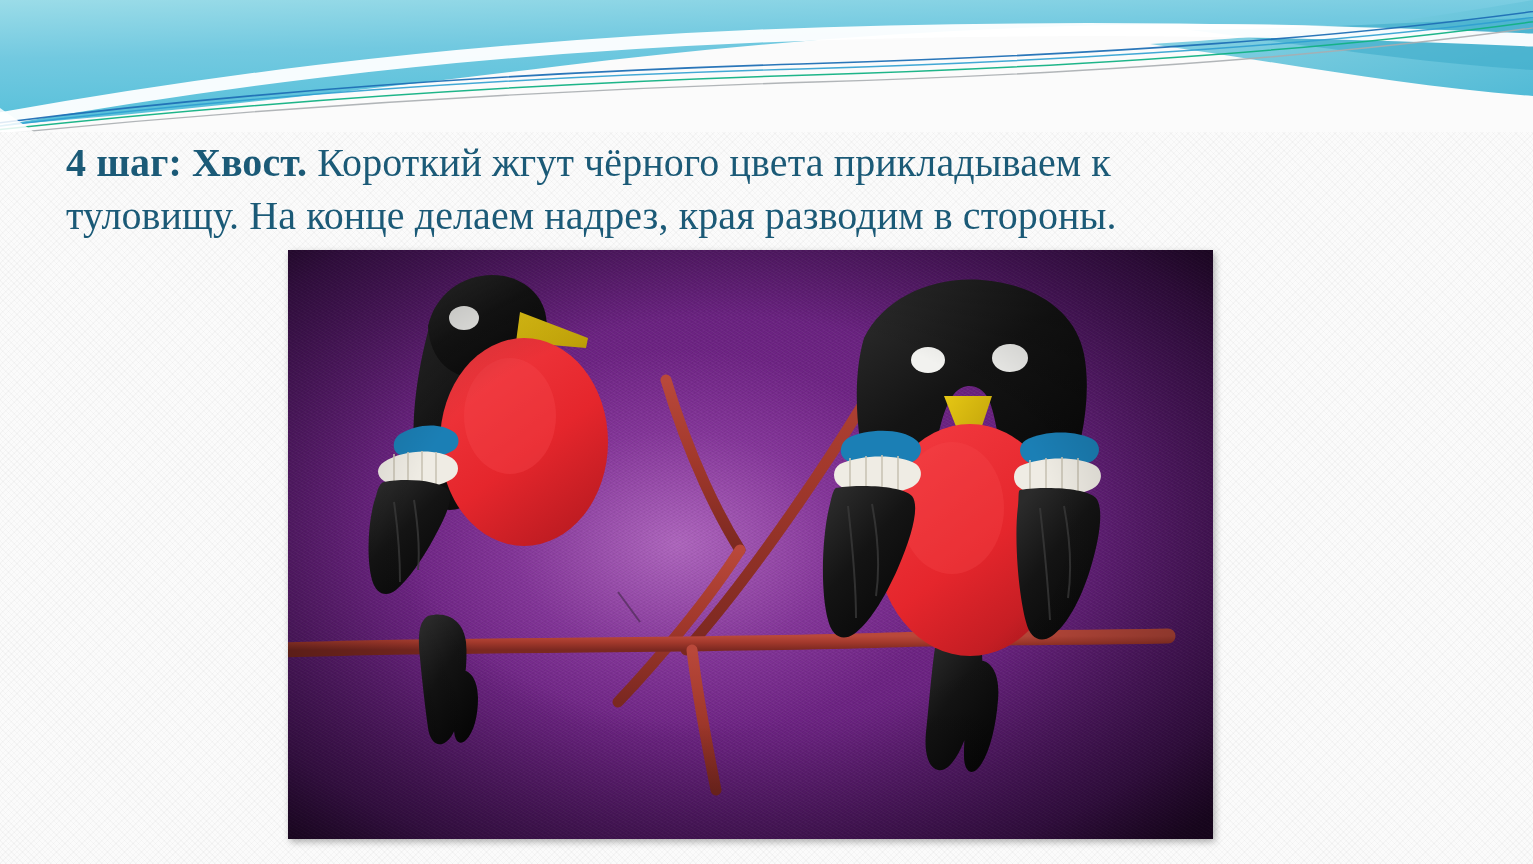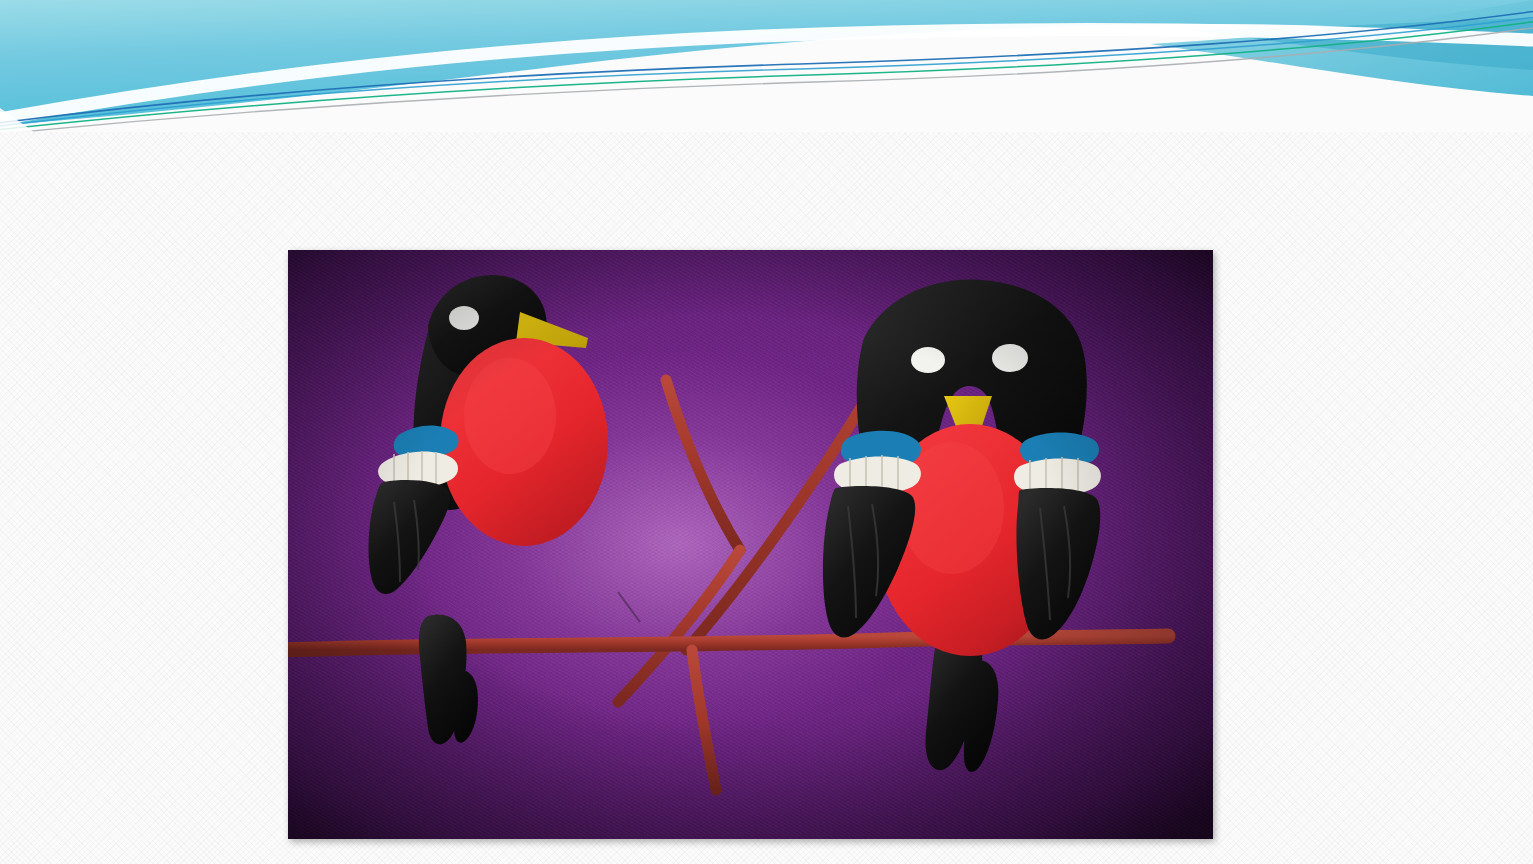"4 шаг: Хвост. Короткий жгут" div.title-line { html: none -> <div><span>4 шаг: Хвост.</span><span> Короткий жгут чёрного цвета прикладываем к</span></div> }
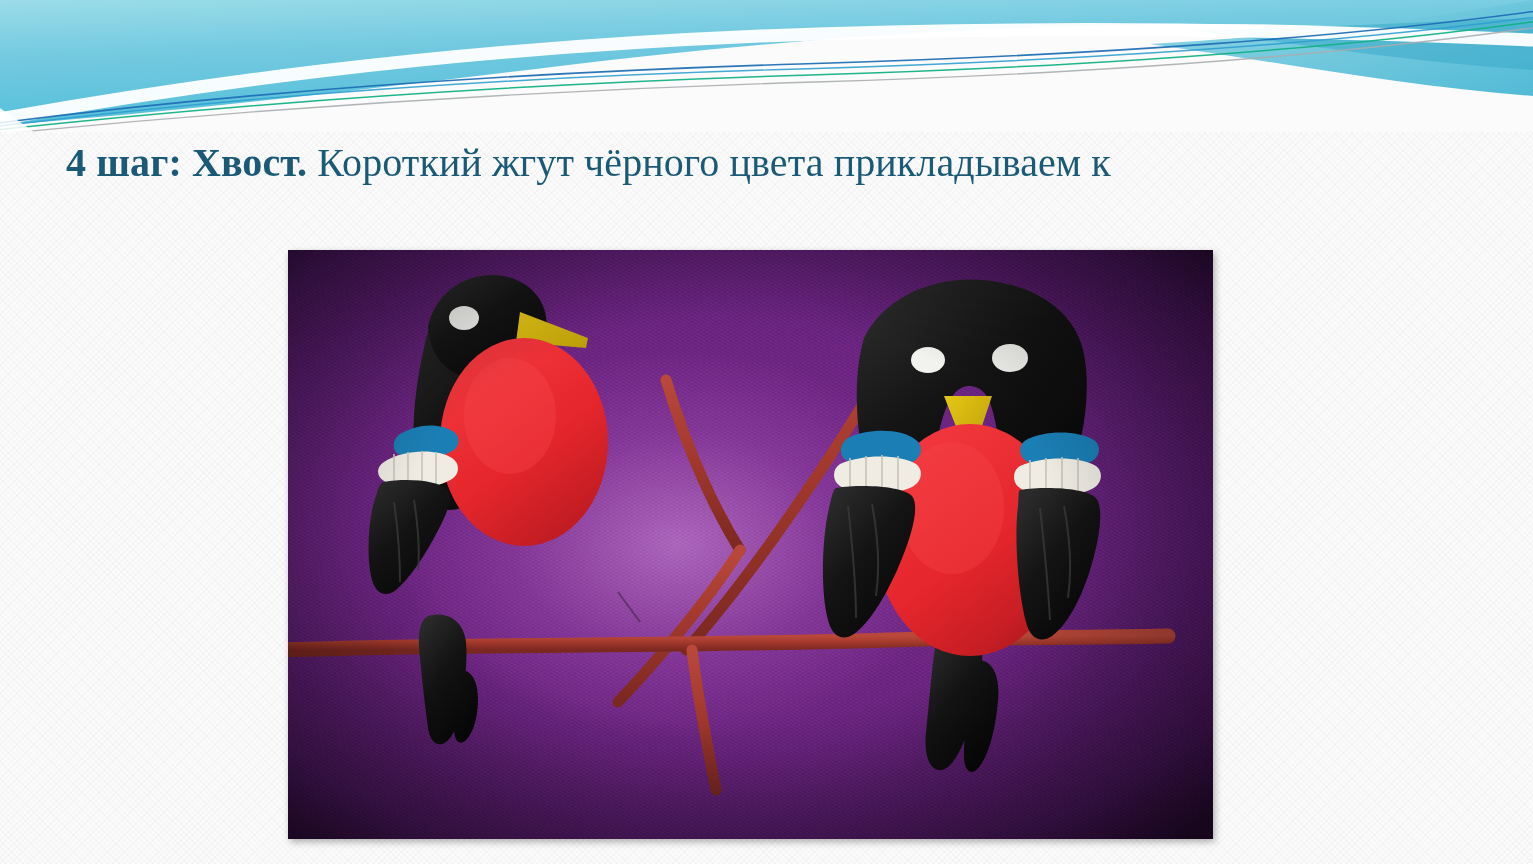"туловищу. На конце делаем надрез," div.title-line { html: none -> <div>туловищу. На конце делаем надрез, края разводим в стороны.</div> }
